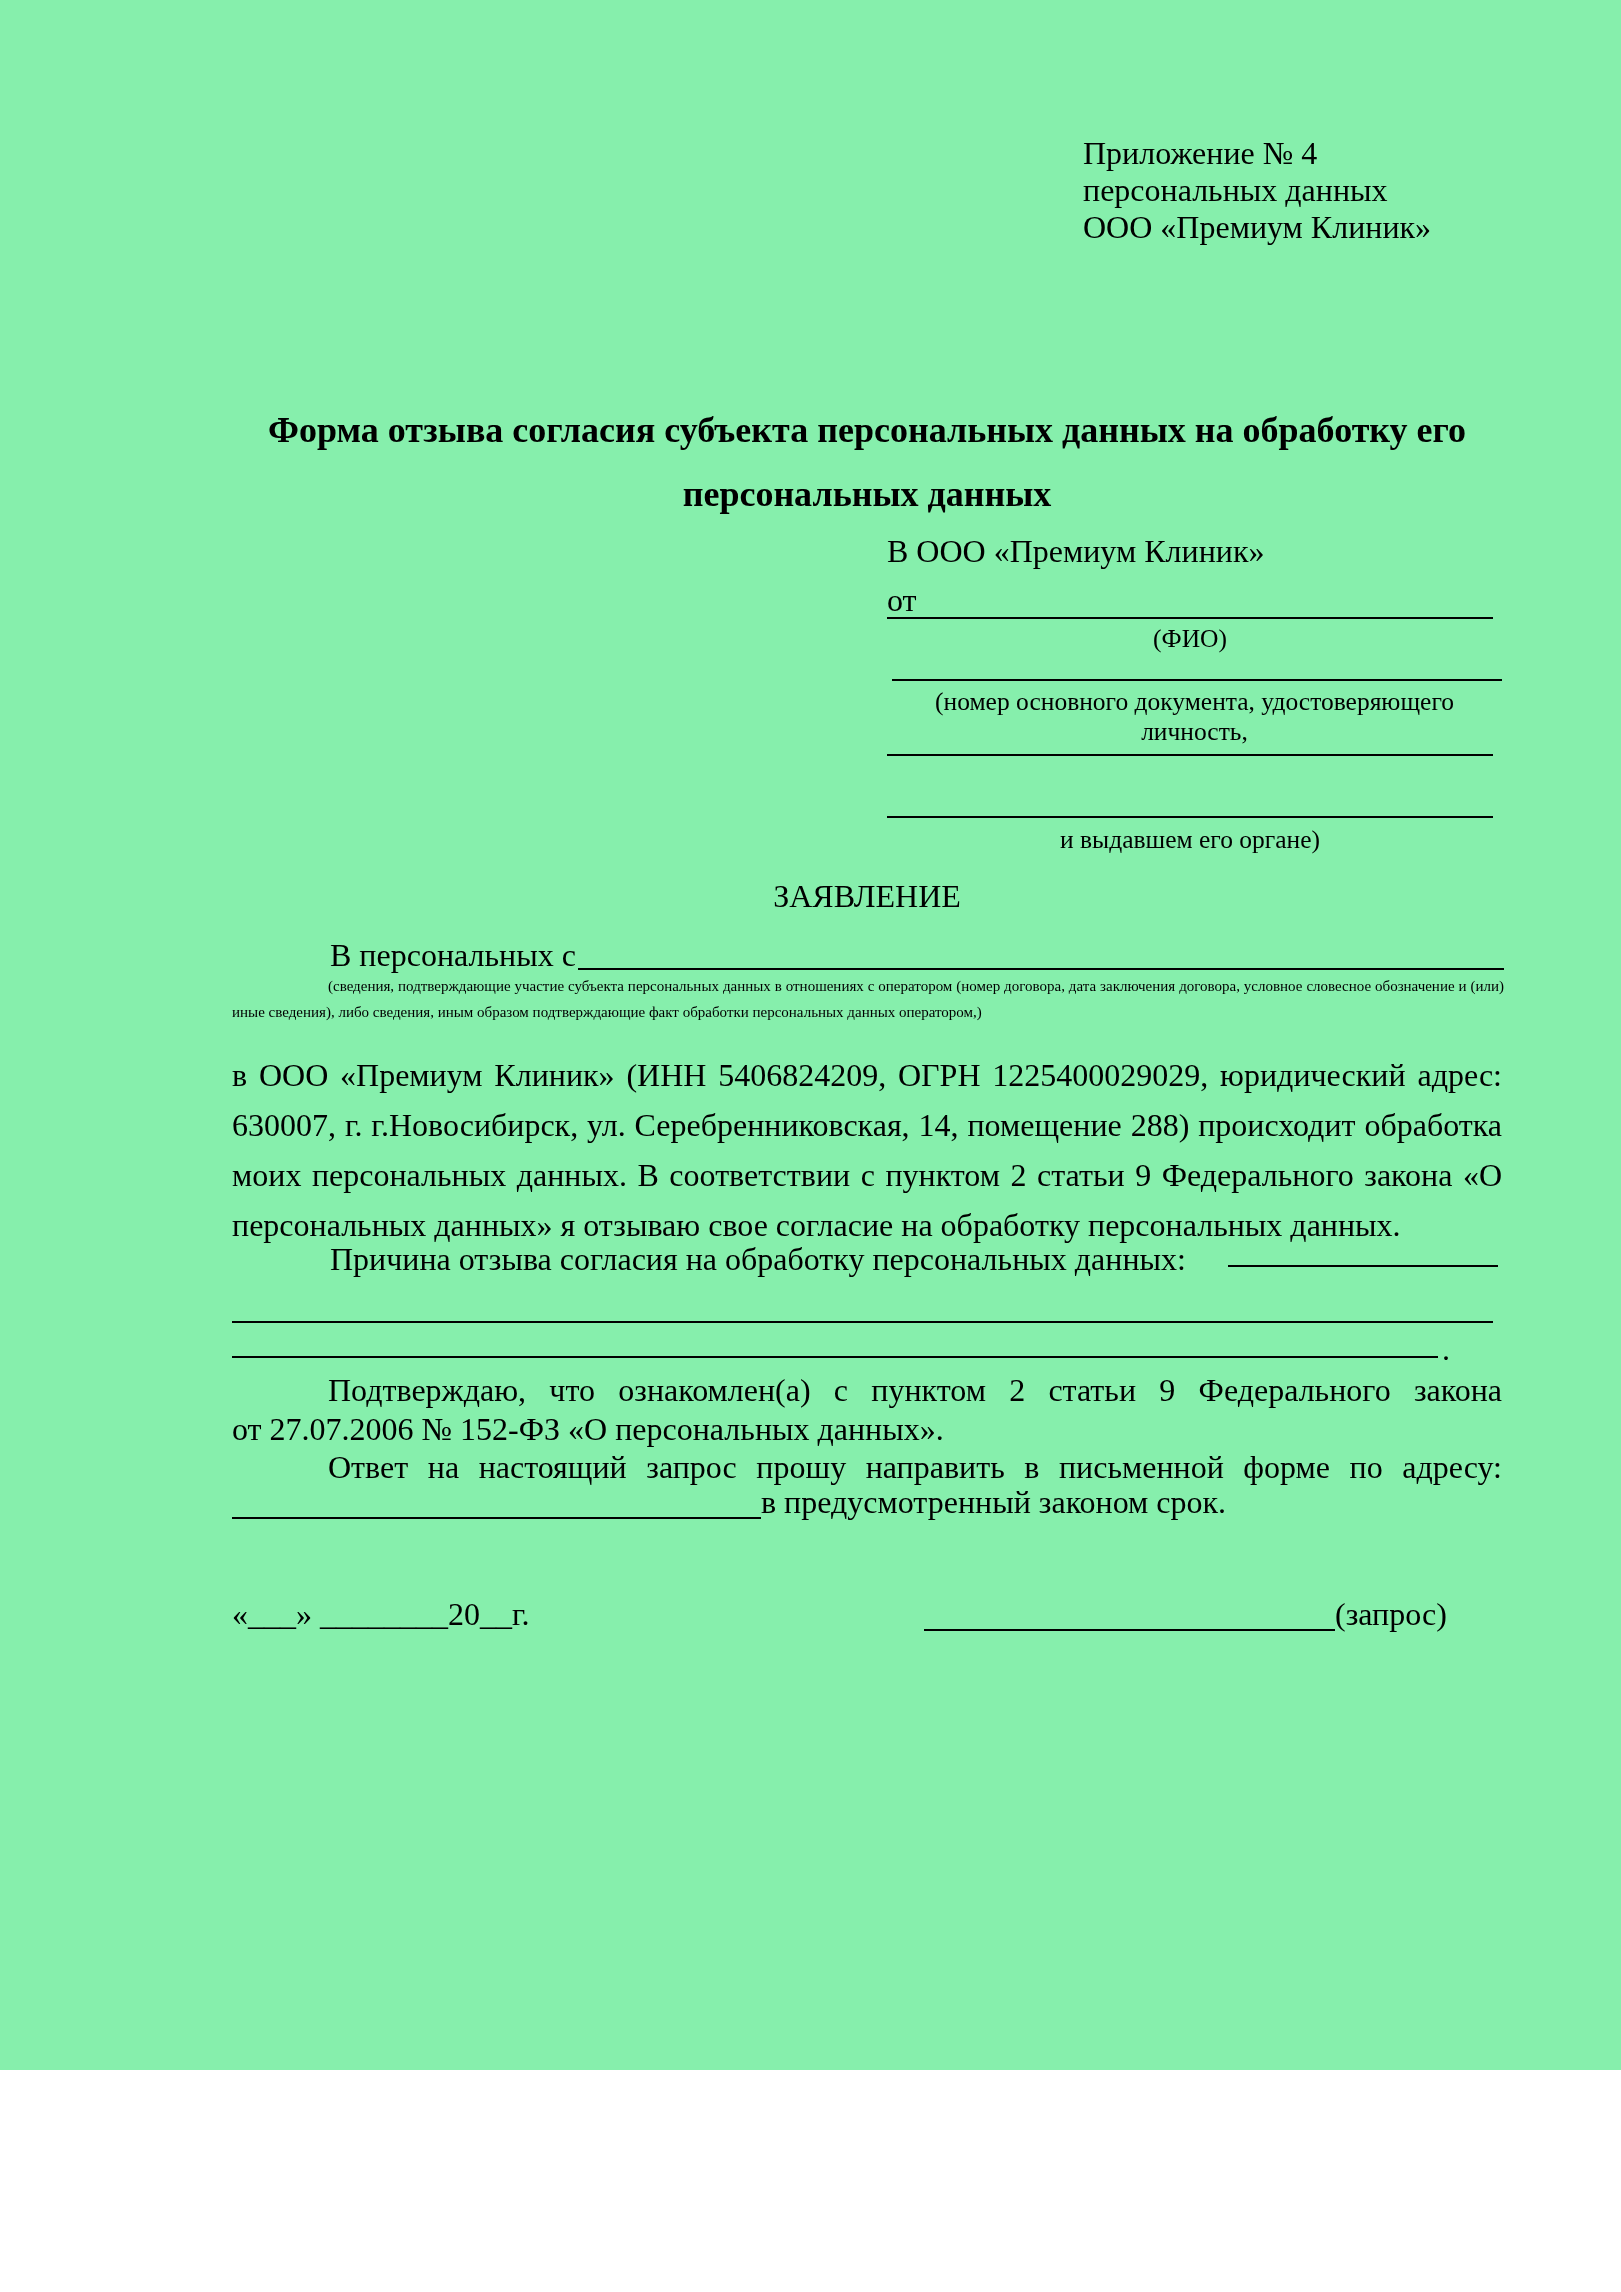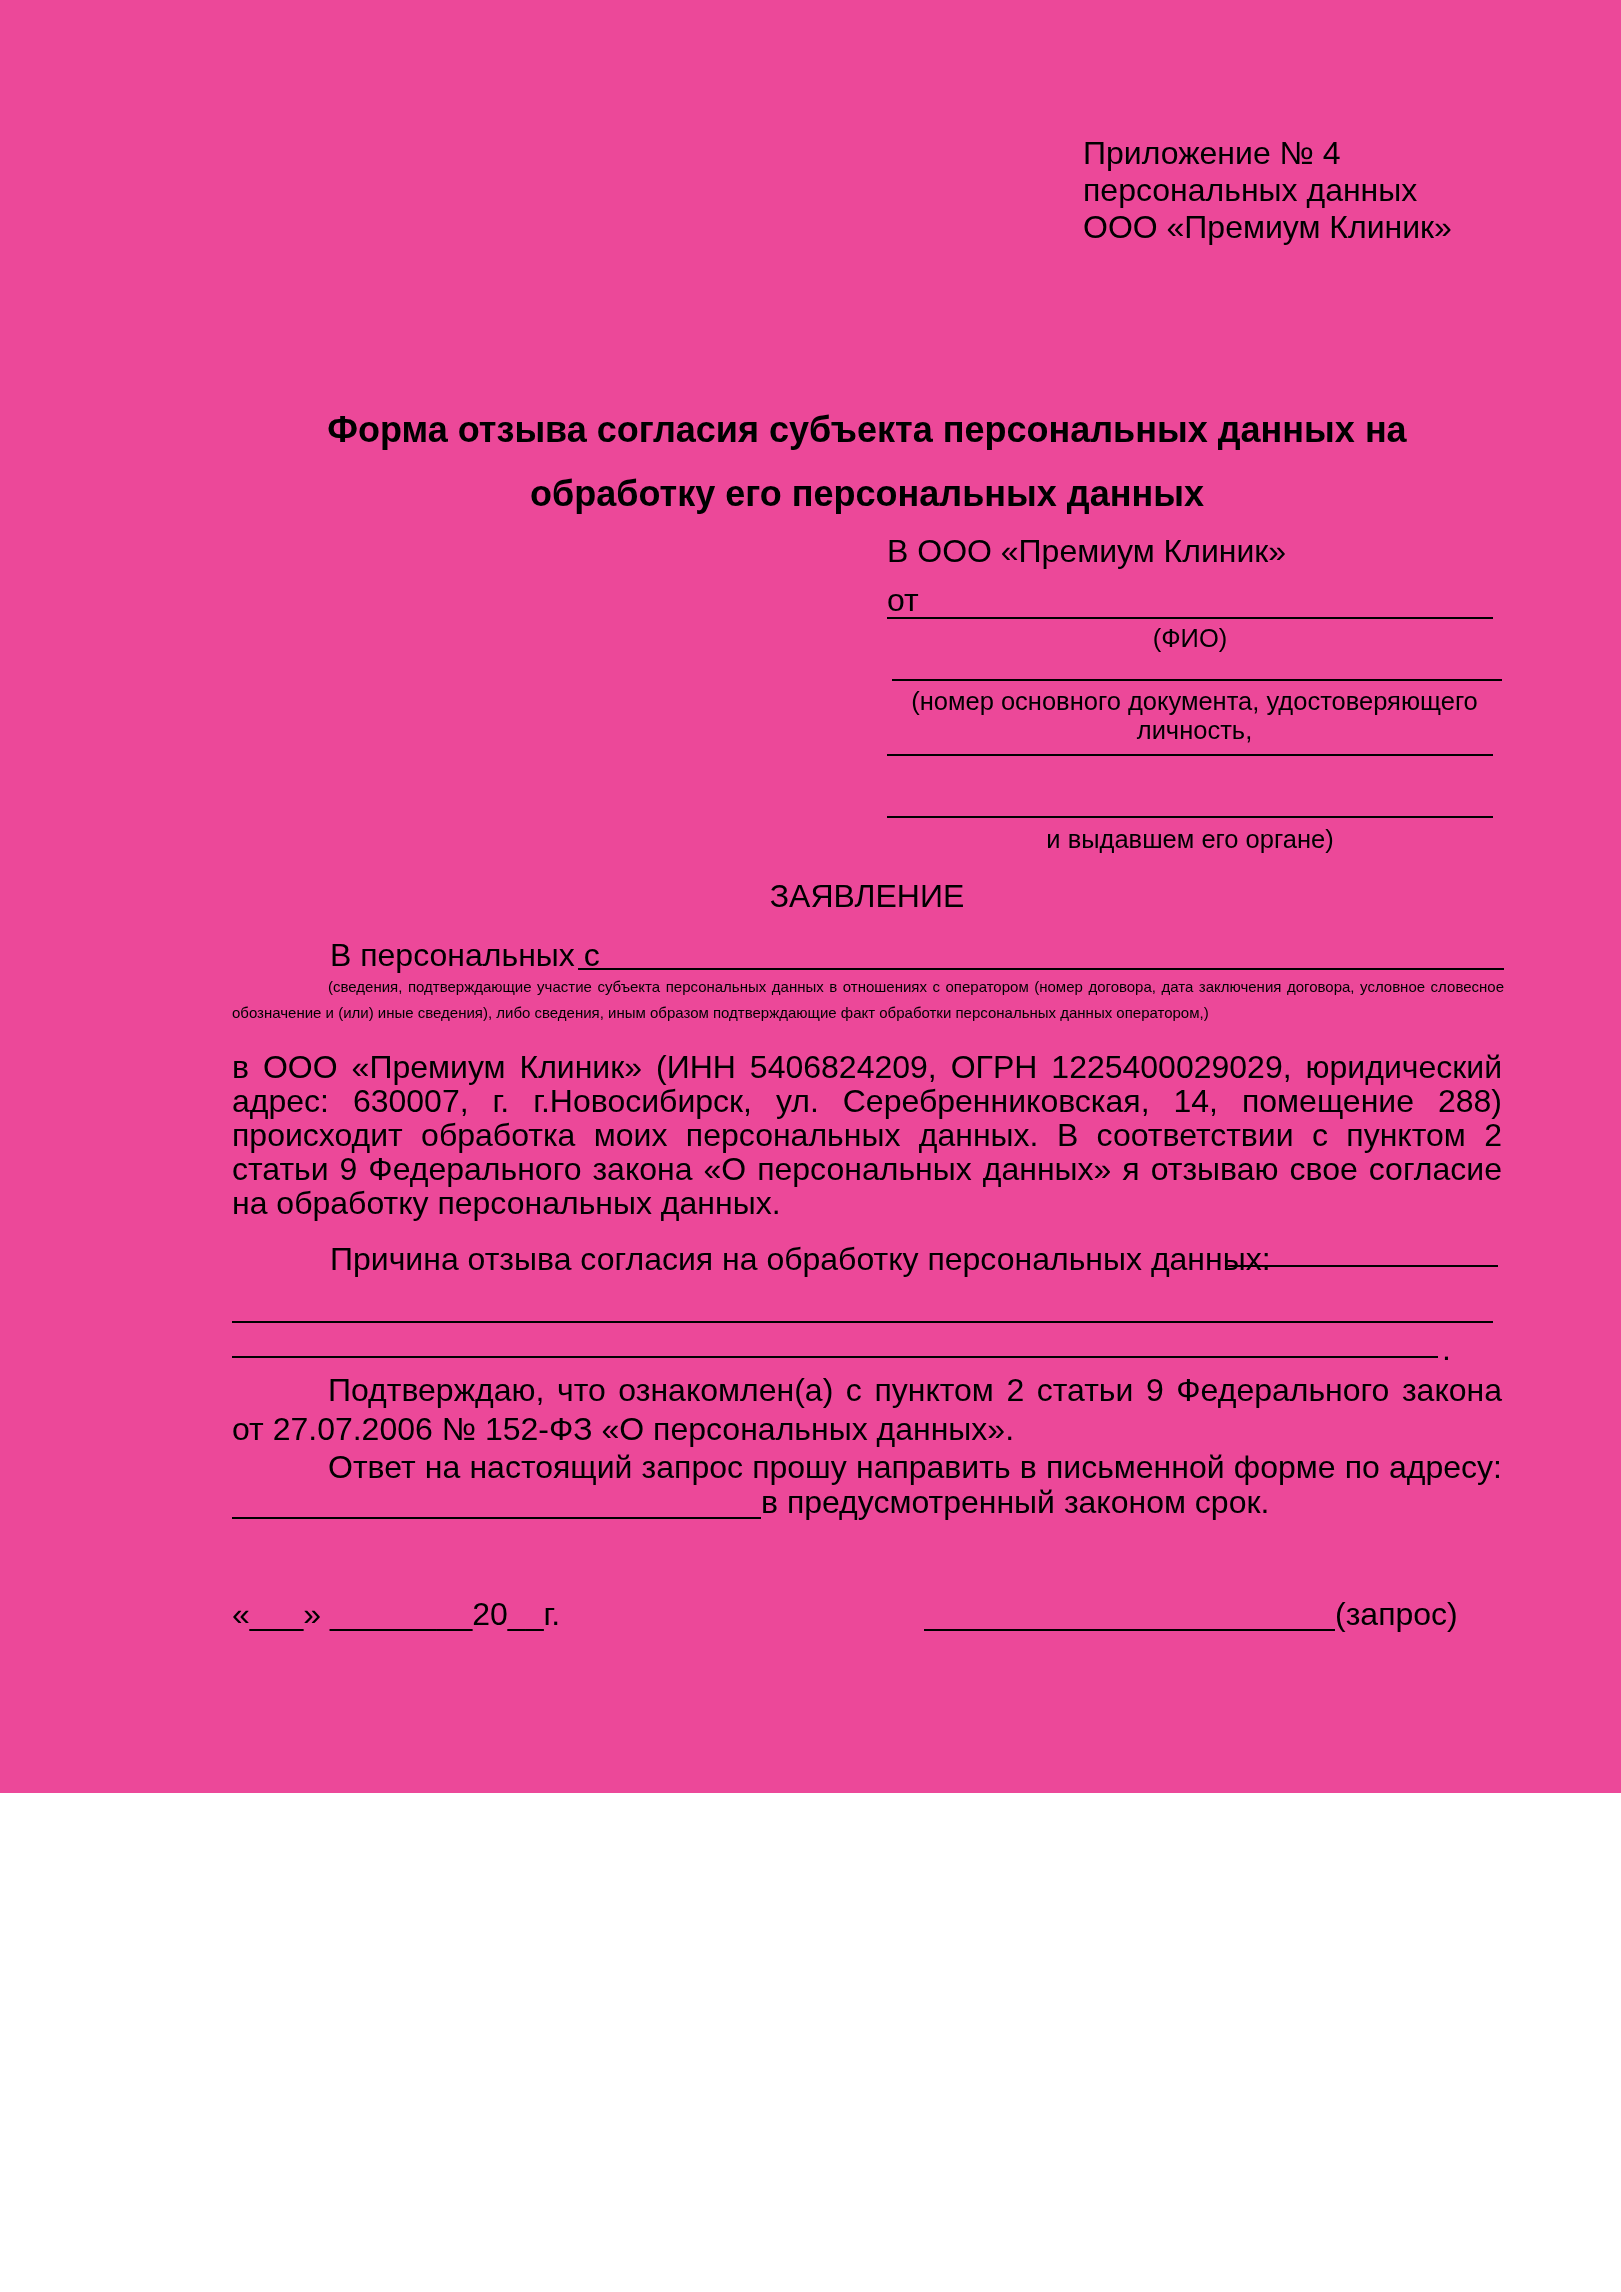"Приложение № 4" .page { background: #ec4899 -> #86efac; font-family: Liberation Sans, sans-serif -> Liberation Serif, serif; height: 1793px -> 2070px }
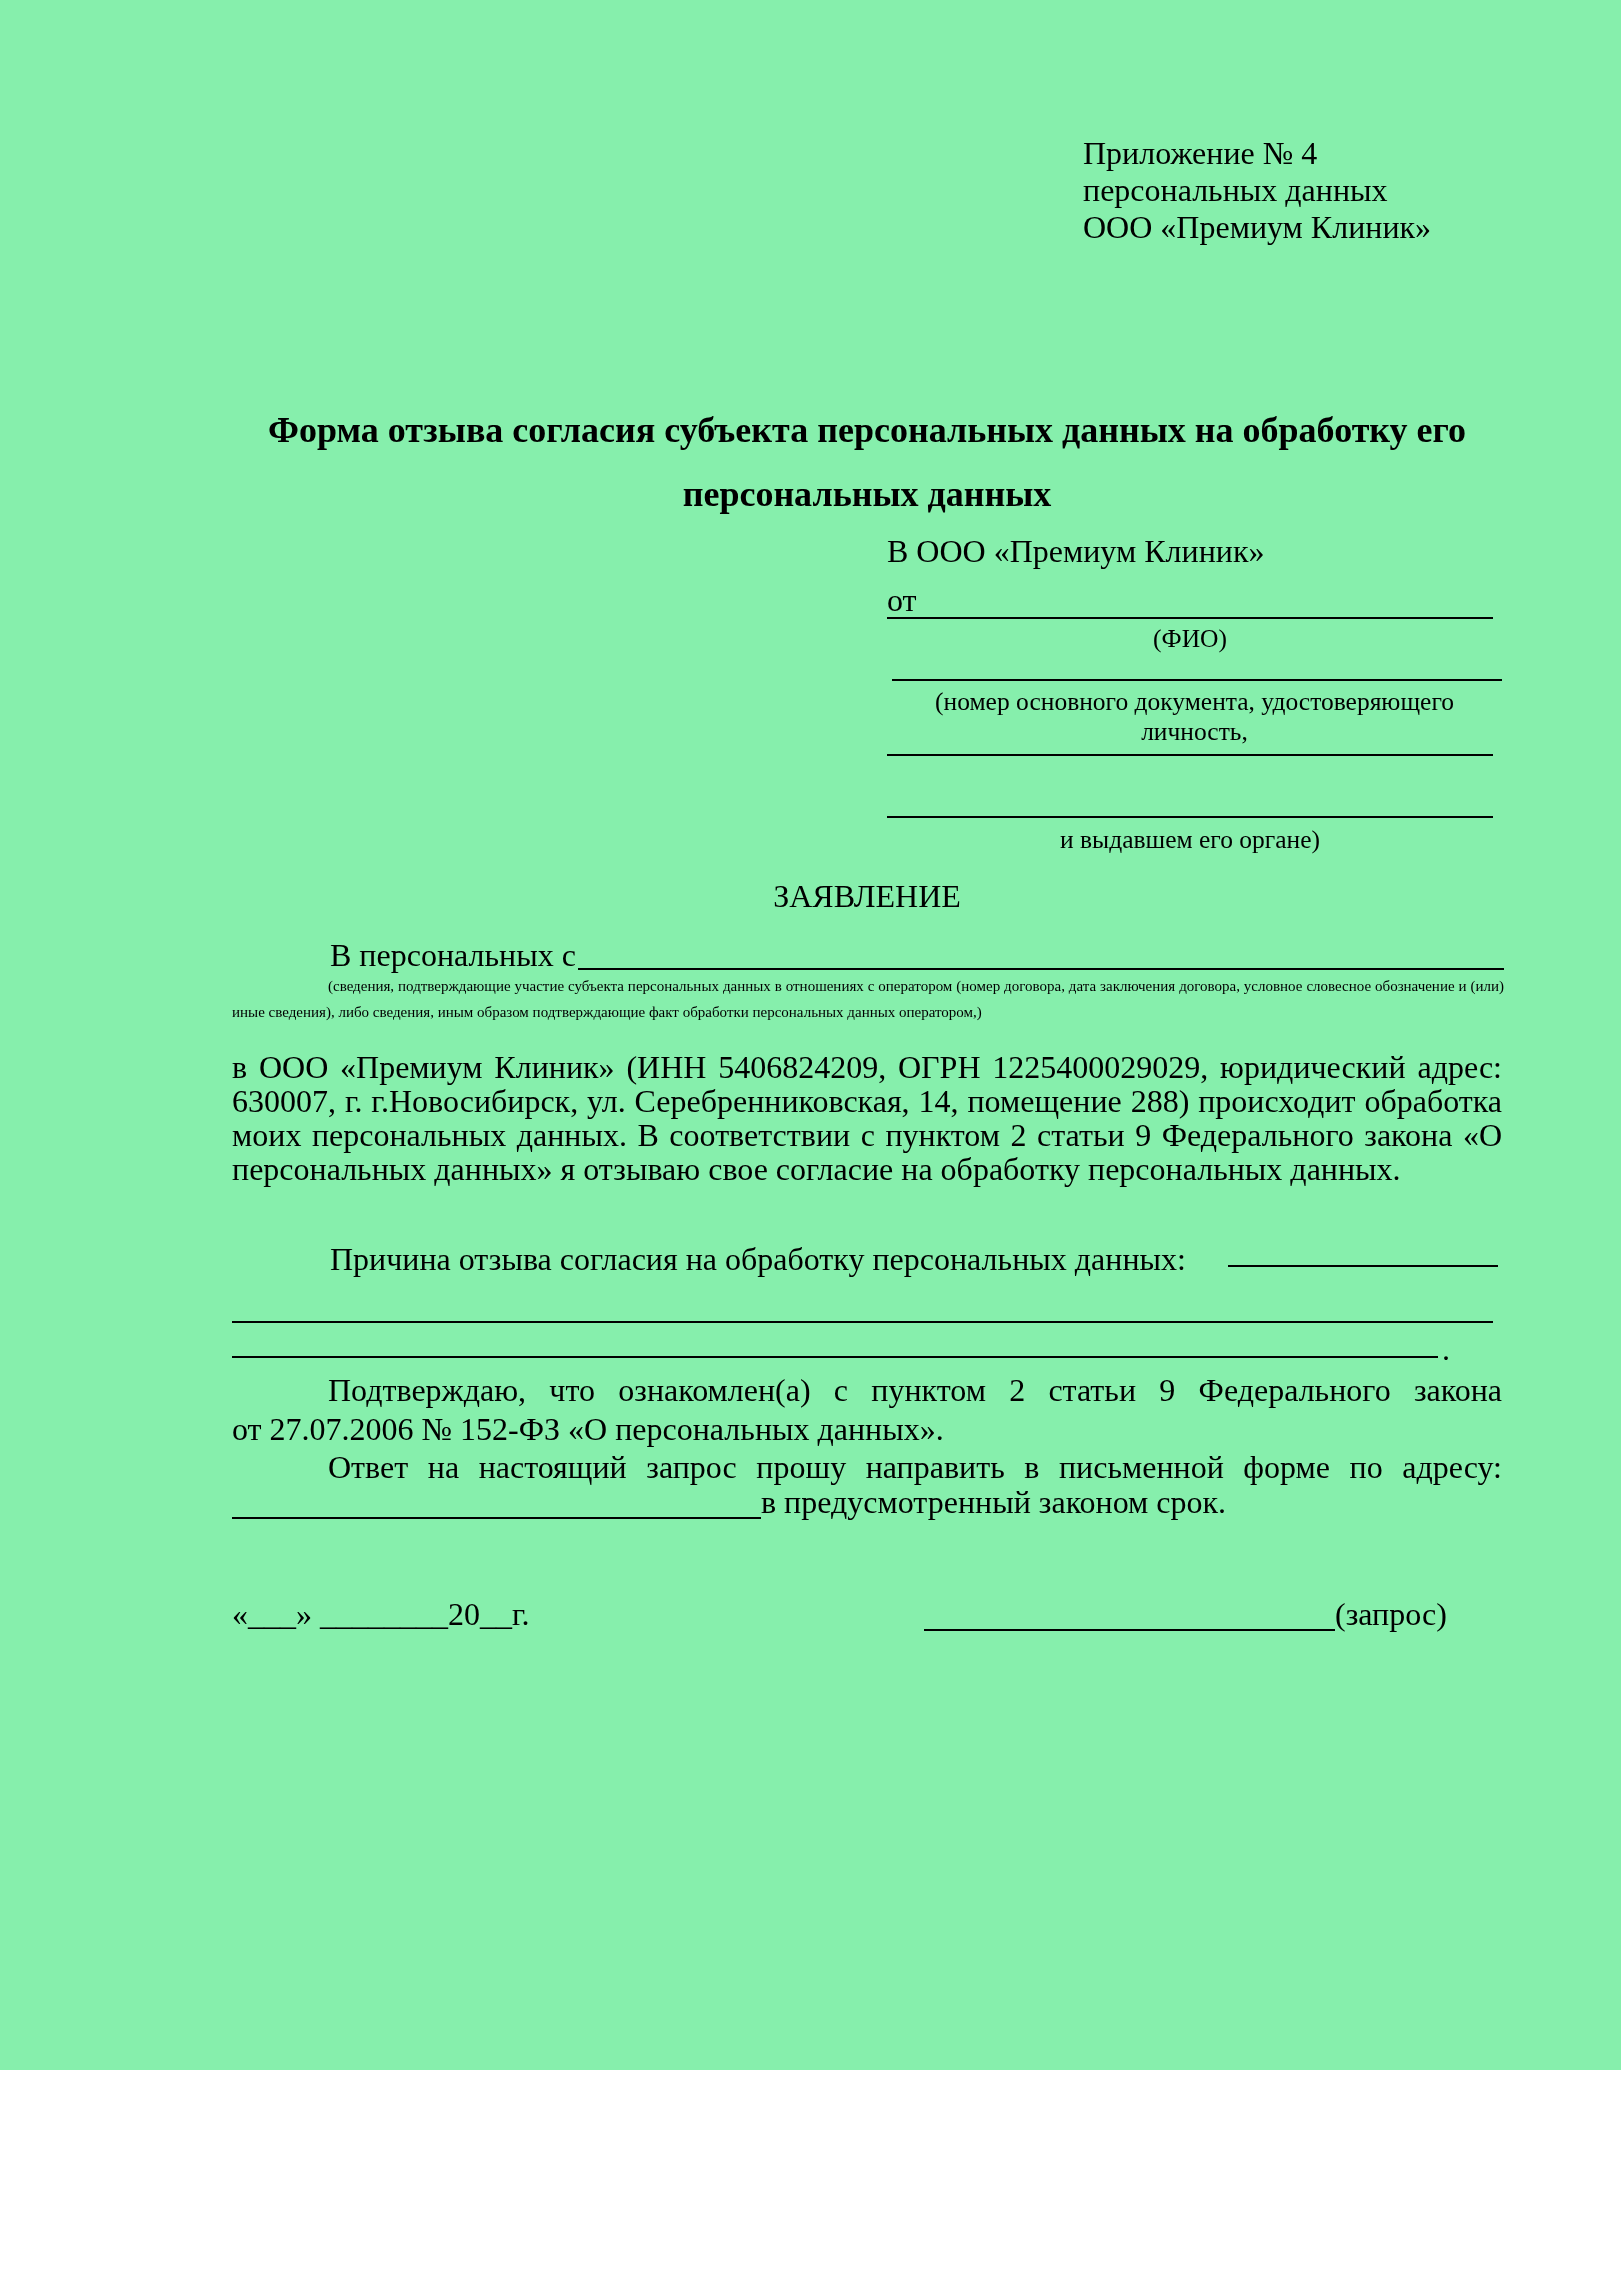"в ООО «Премиум Клиник» (ИНН" .body-para { line-height: 34px -> 50px }
